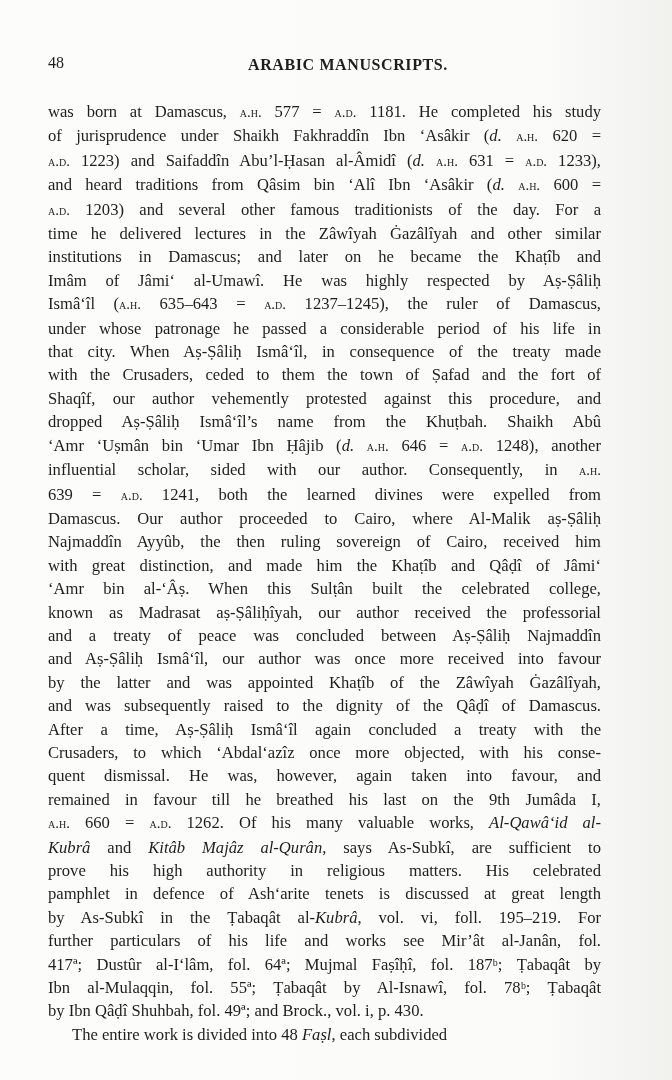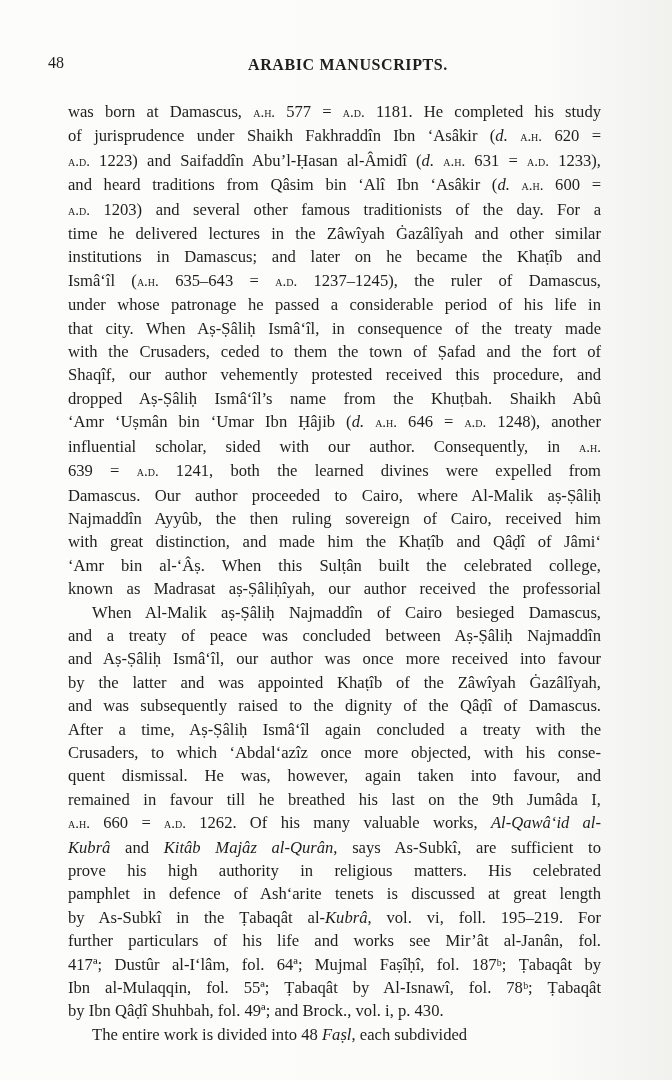"was born at Damascus, a.h." .line { margin-left: 20px -> none }
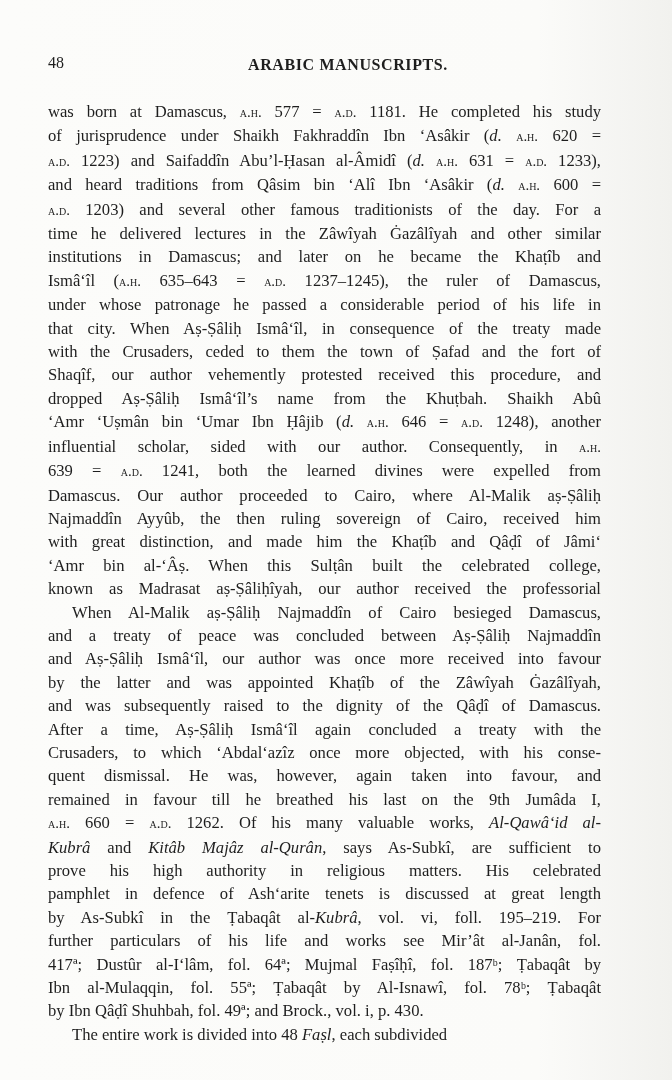"Imâm of Jâmi‘ al-Umawî. He" span.line { html: none -> <span>Imâm of Jâmi‘ al-Umawî. He was highly respected by Aṣ-Ṣâliḥ</span> }
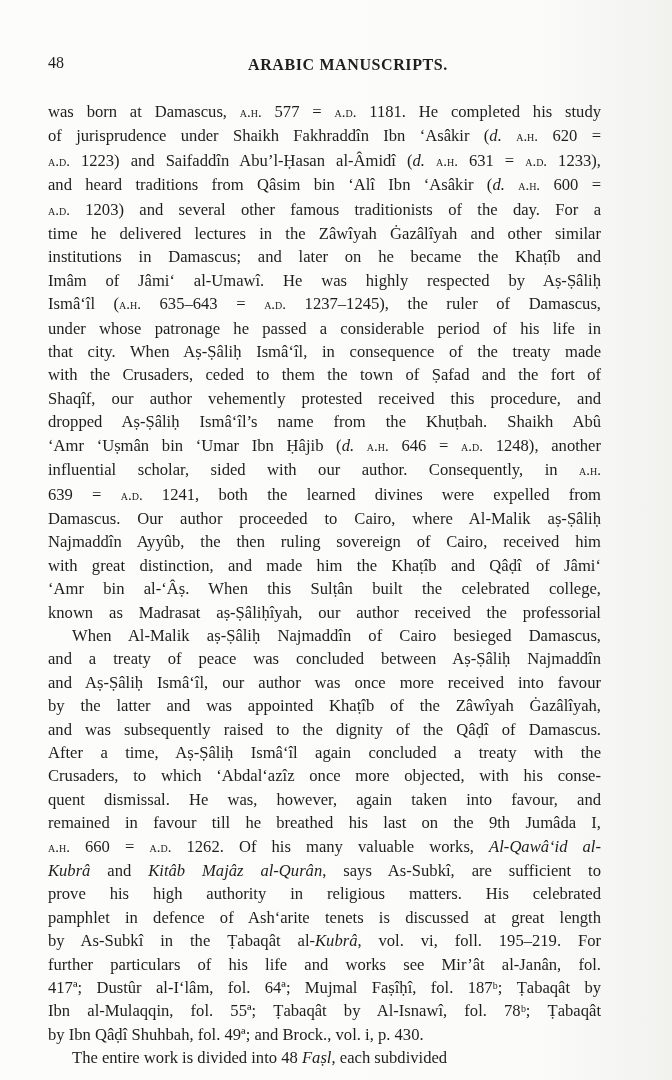"Shaqîf, our author vehemently protested" span.line { text: received -> against }
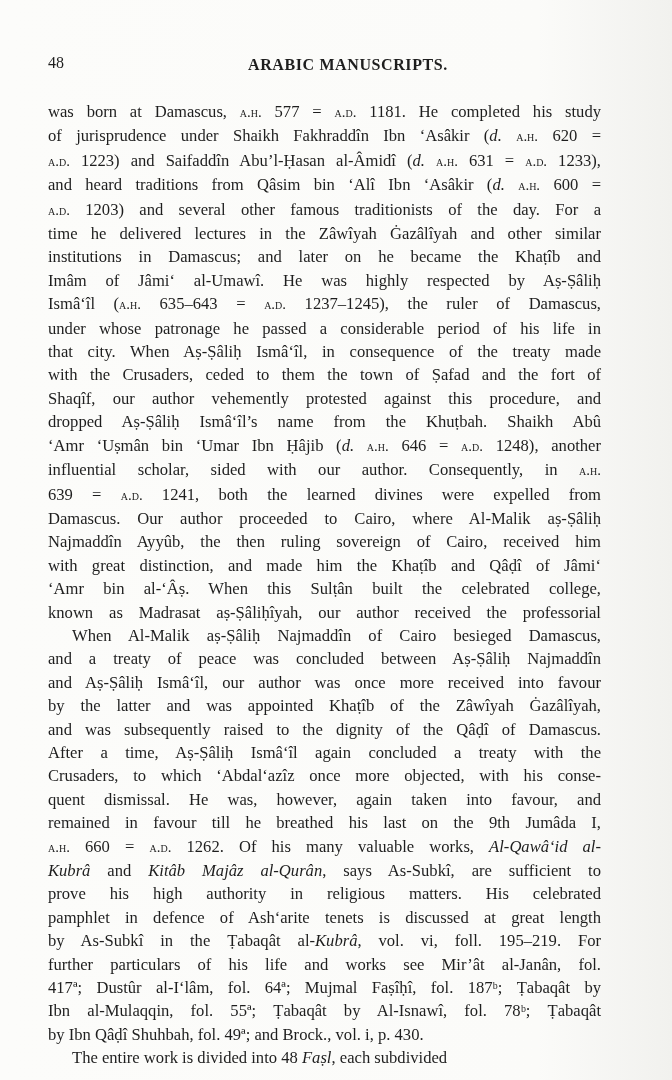"When Al-Malik aṣ-Ṣâliḥ Najmaddîn of" span.line { html: <span>When Al-Malik aṣ-Ṣâliḥ Najmaddîn of Cairo besieged Damascus,</span> -> none }
